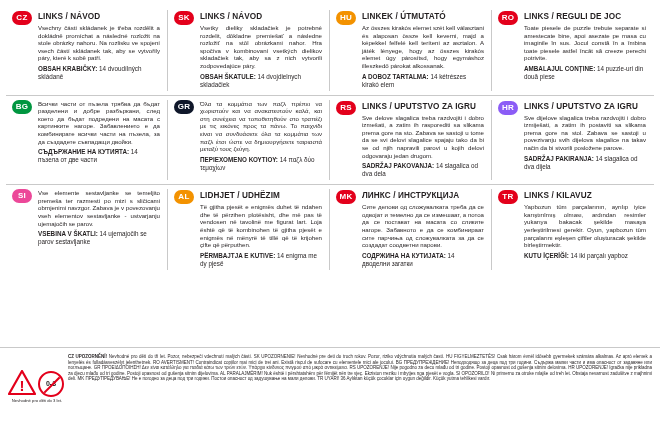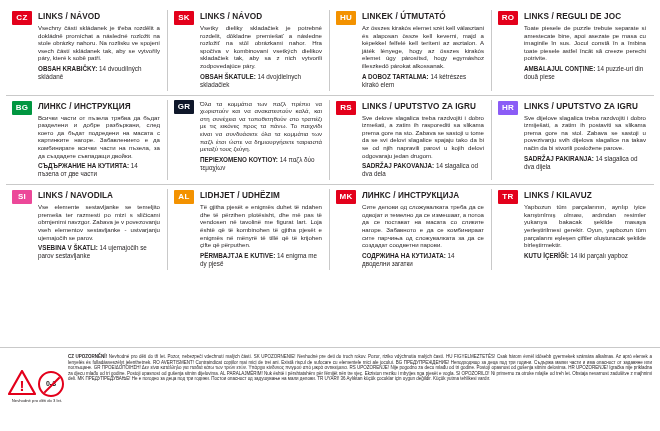"CZ" .badge { border-radius: 1px -> 7px }
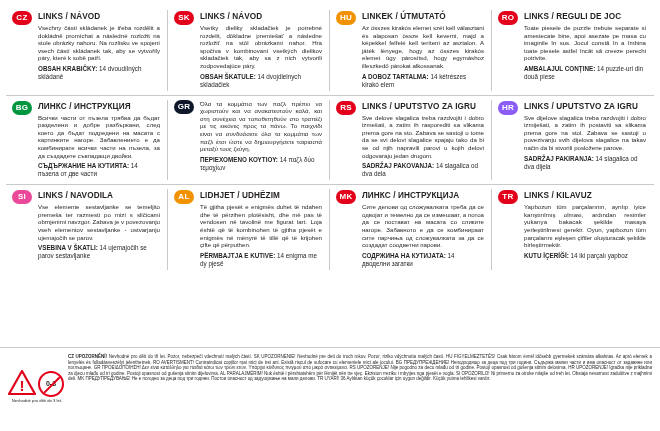"ЛИНКС / ИНСТРУКЦИЯ" div.title { html: <div>ЛИНКС / ИНСТРУКЦИЯ</div> -> none }
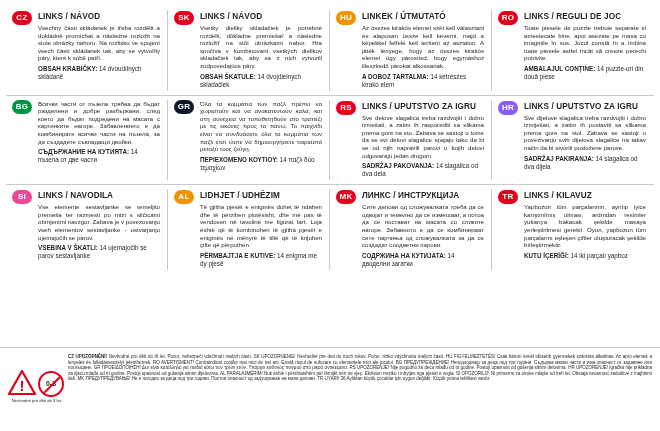"LINKS / NAVODILA" div.title { html: <div>LINKS / NAVODILA</div> -> none }
